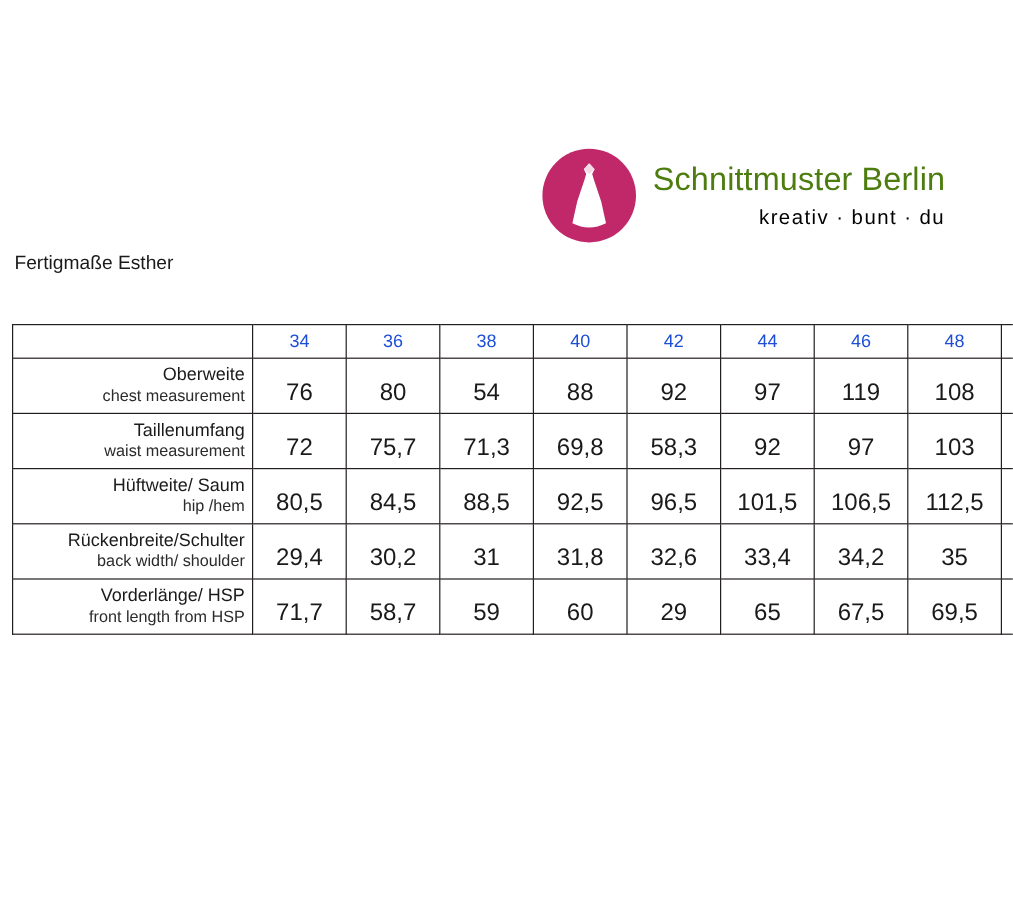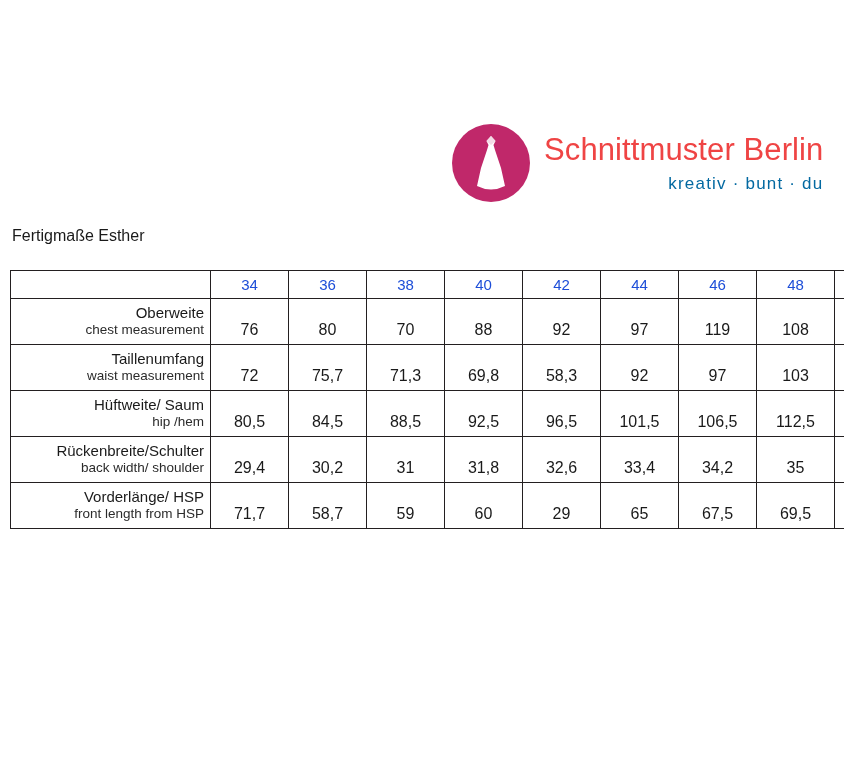"Schnittmuster Berlin" .logo-title { color: #ef4444 -> #4d7c0f; font-size: 31px -> 27px }
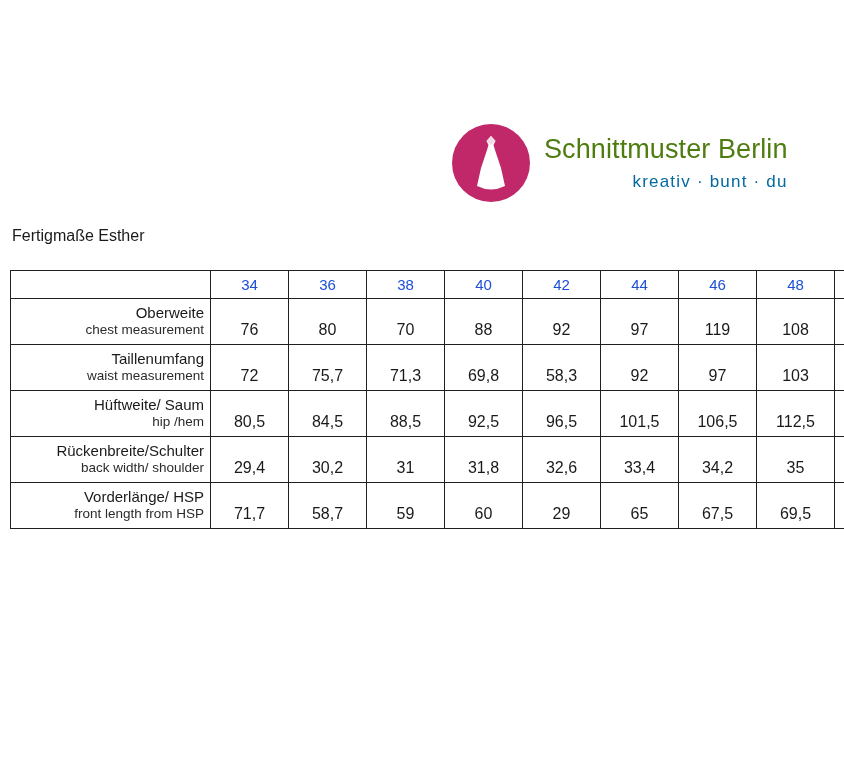"kreativ · bunt · du" .logo-sub { color: #0369a1 -> #000000 }
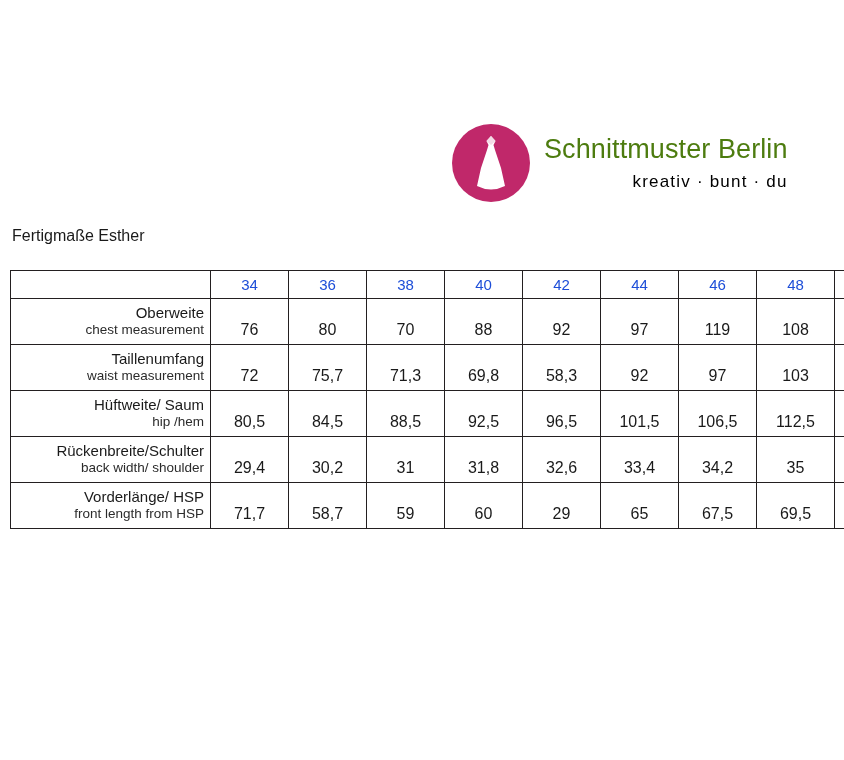"Fertigmaße Esther" .caption { top: 227px -> 211px }
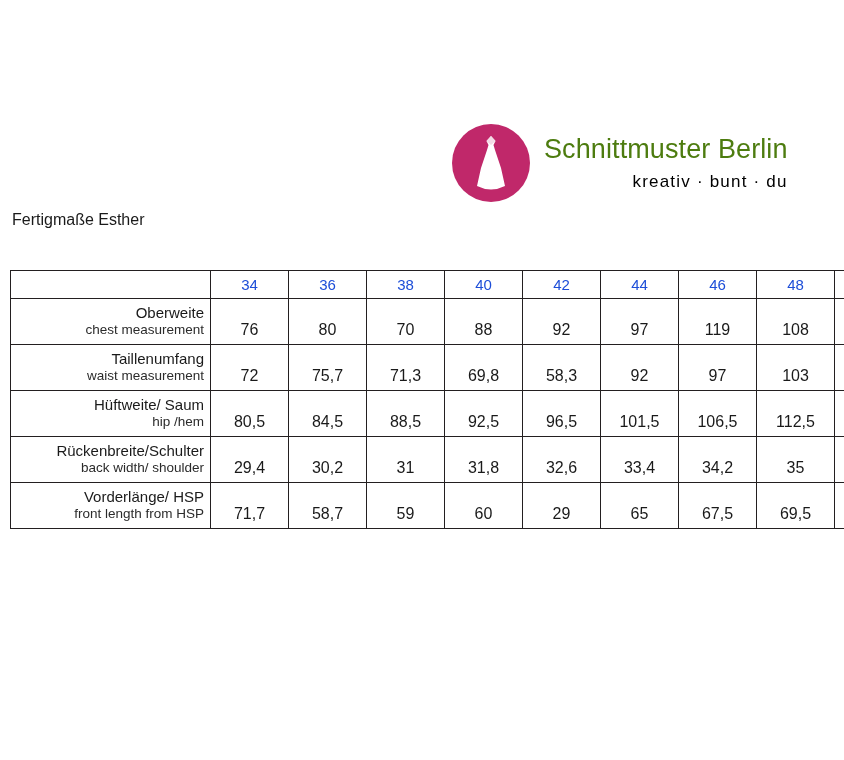"76" tbody td.val { font-size: 16px -> 20px }
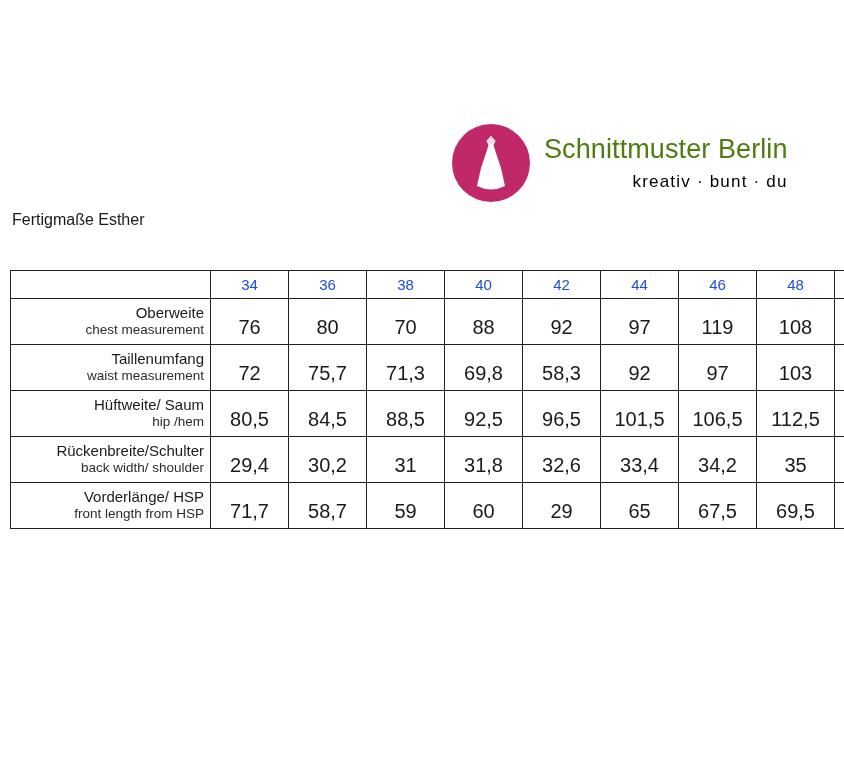"70" td.val { text: 70 -> 54 }
